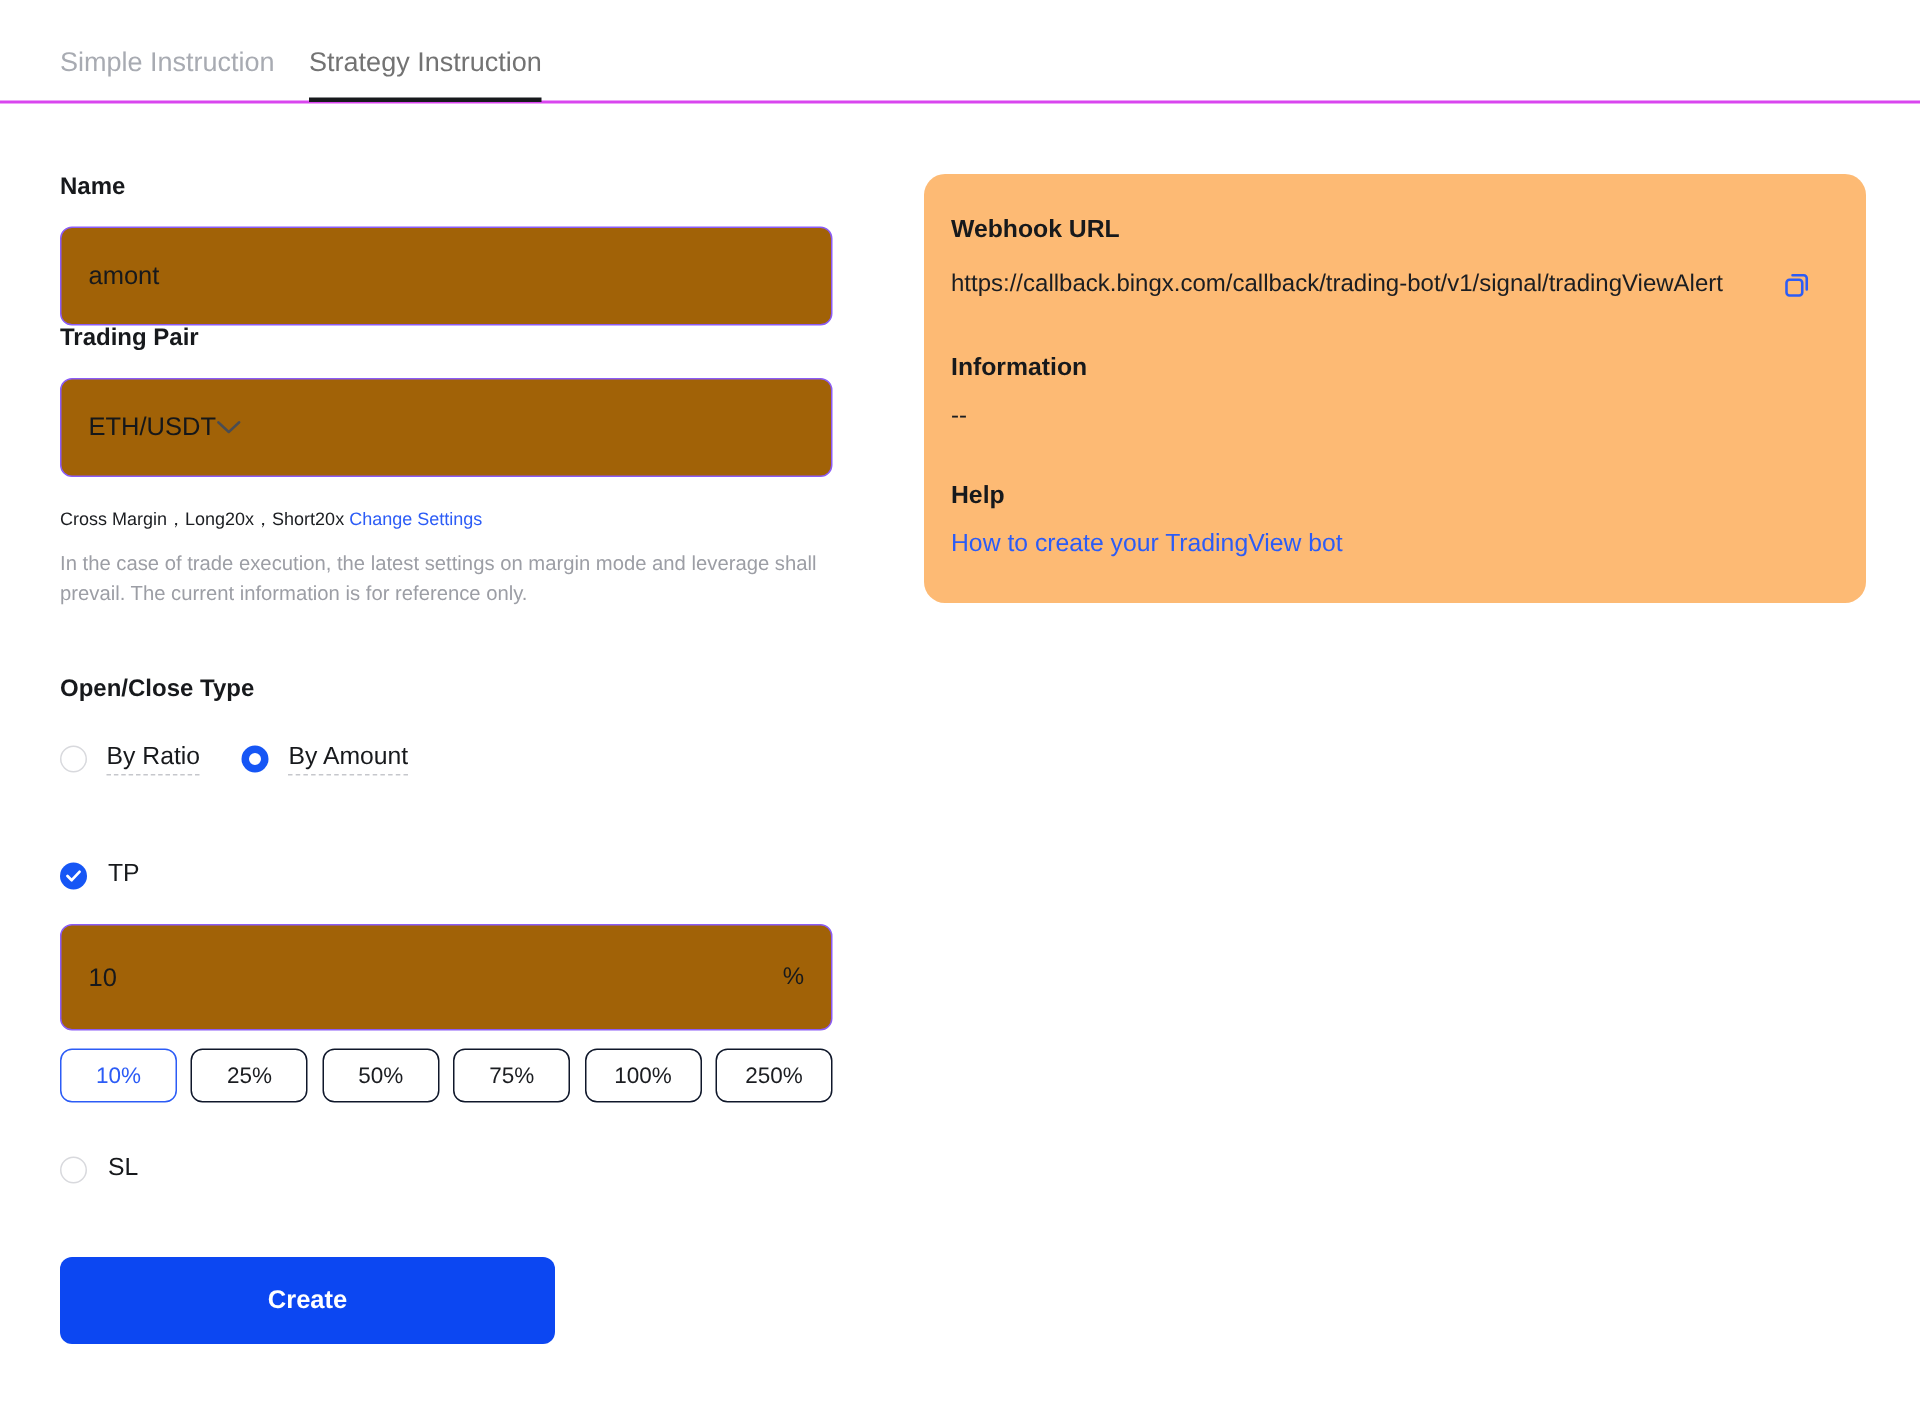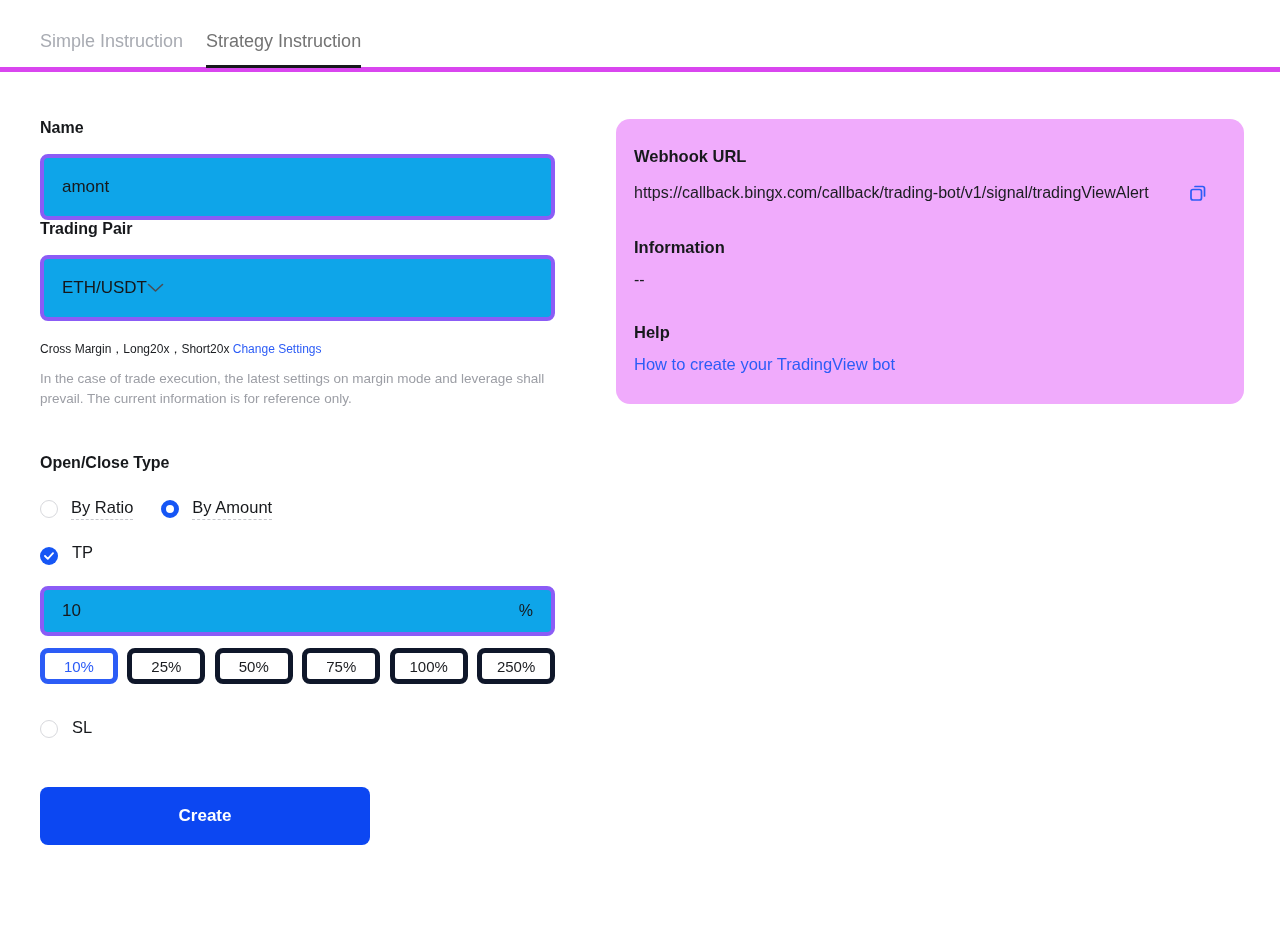"Simple Instruction" .tabs { border-bottom: 5px solid #d946ef -> 2px solid #d946ef }
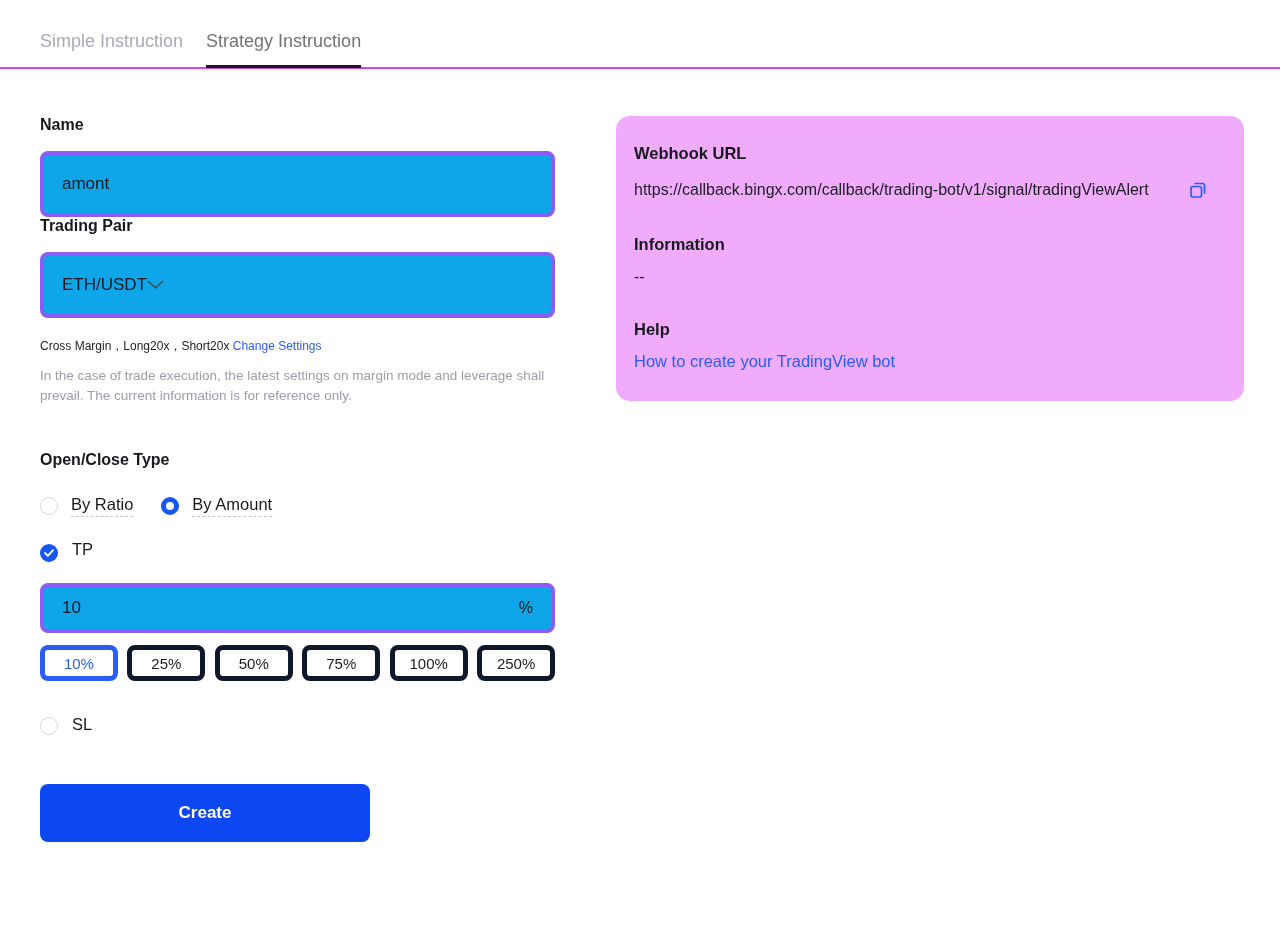"Webhook URL" .info-card { background: #f0abfc -> #fdba74 }
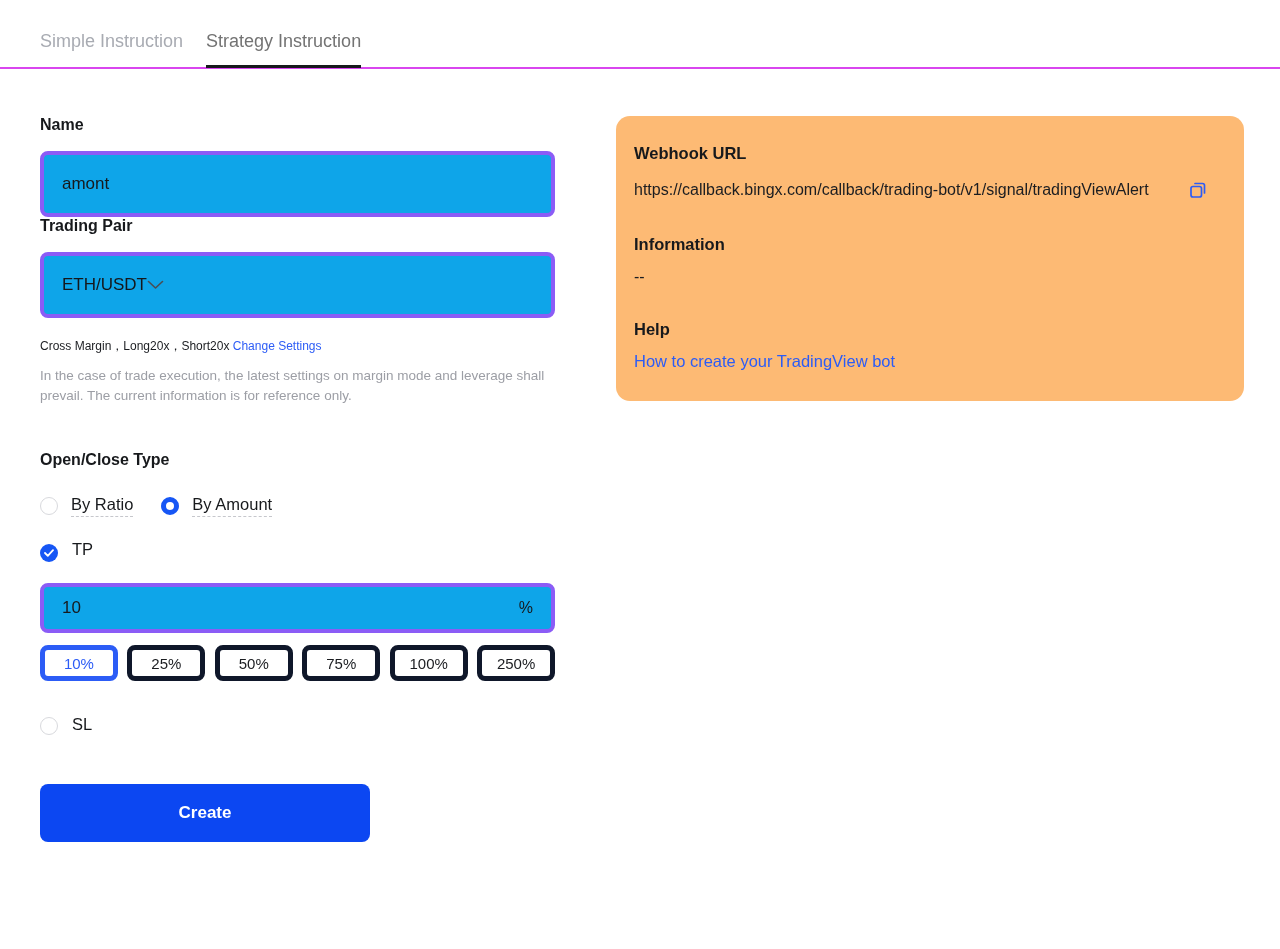"amont" .field { background: #0ea5e9 -> #a16207; border: 4px solid #8b5cf6 -> 1px solid #8b5cf6 }
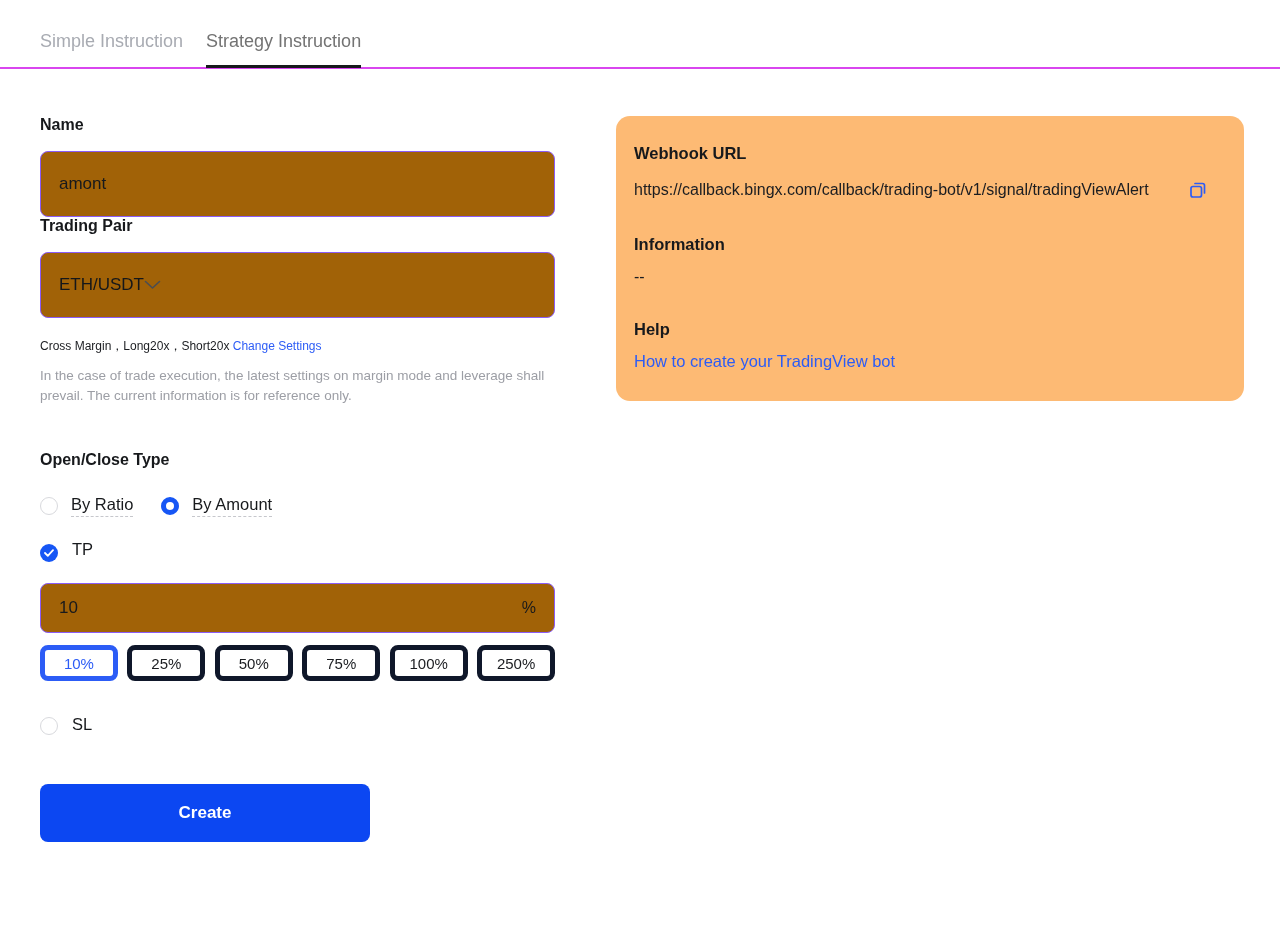"TP" .tp-row { align-items: flex-end -> none; margin-top: 23px -> 56px }
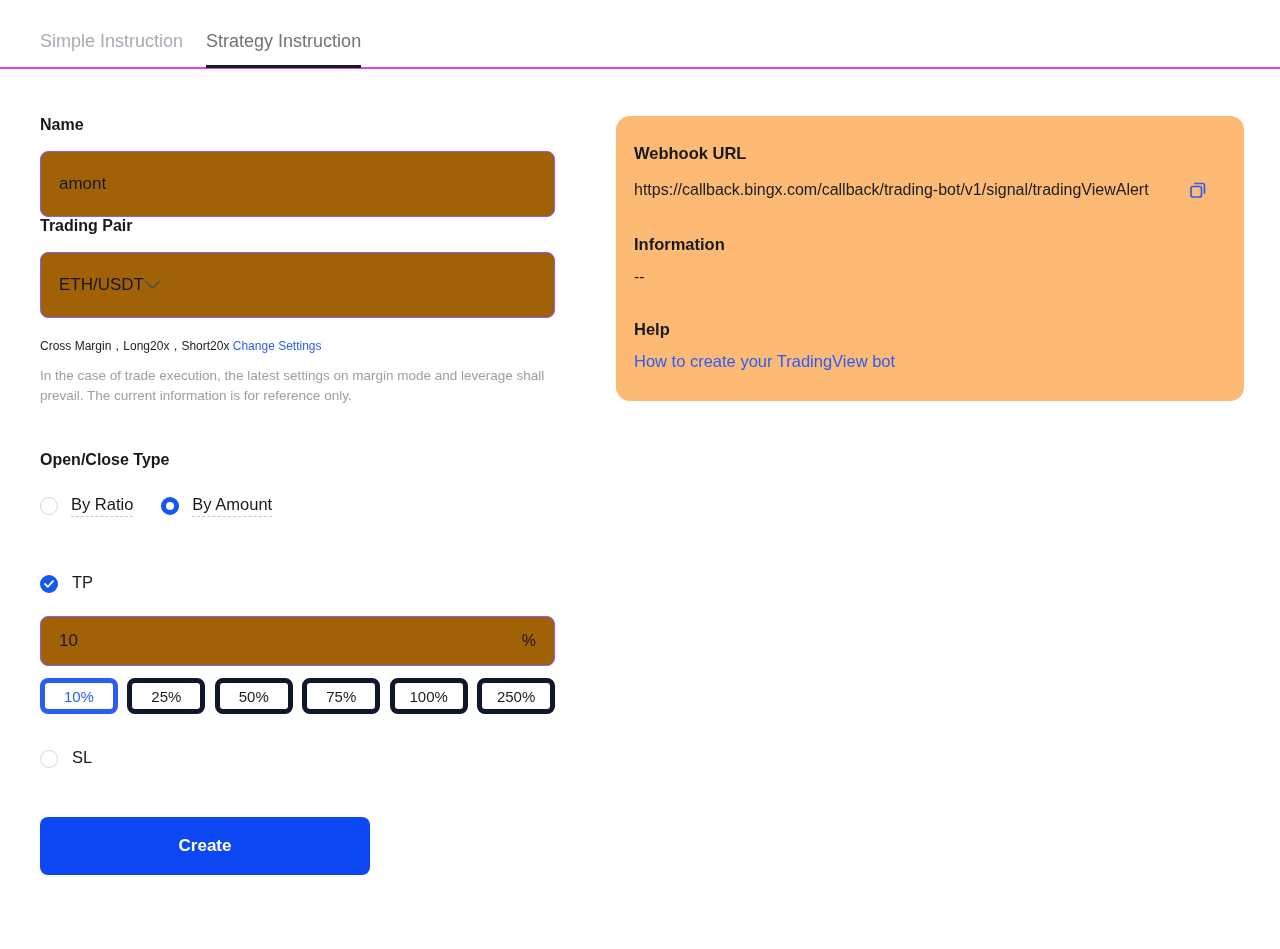"10" .tp-input { height: 50px -> 71px }
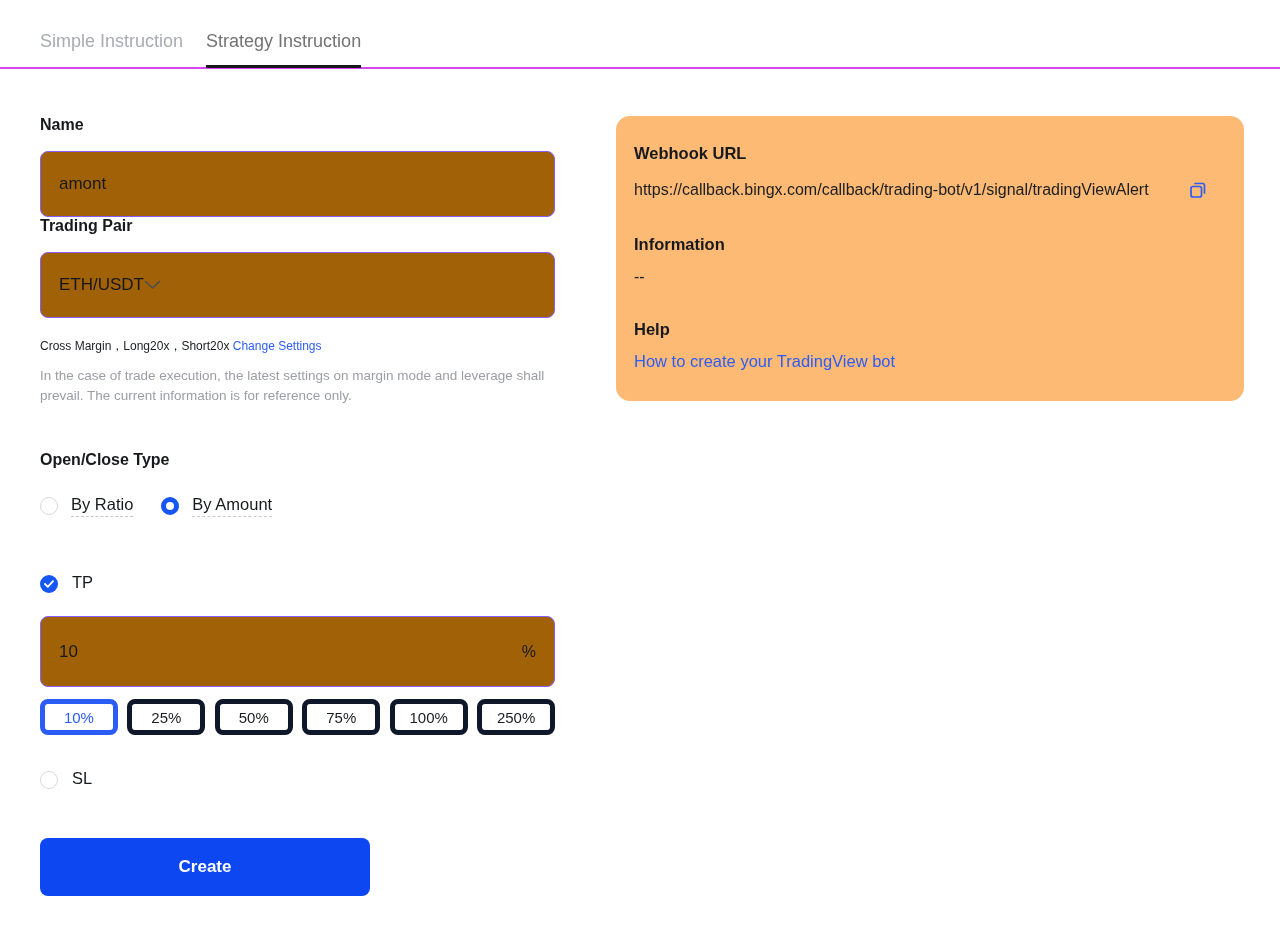"10%" .pct-btn { border: 5px solid #0f172a -> 1px solid #0f172a }
